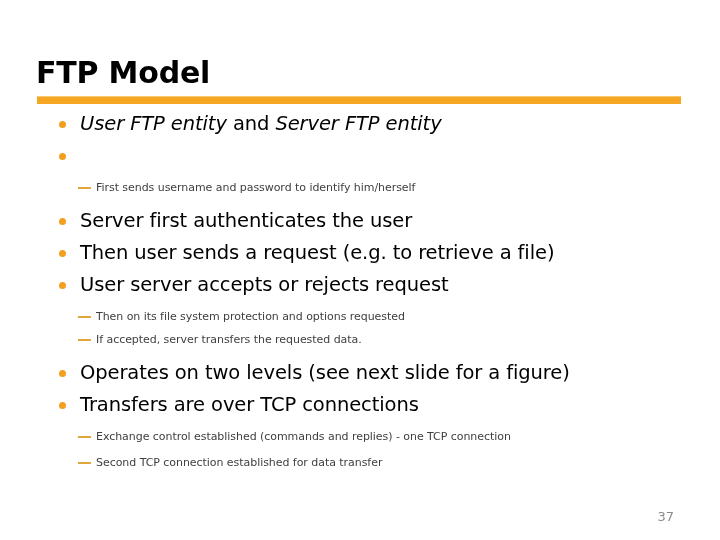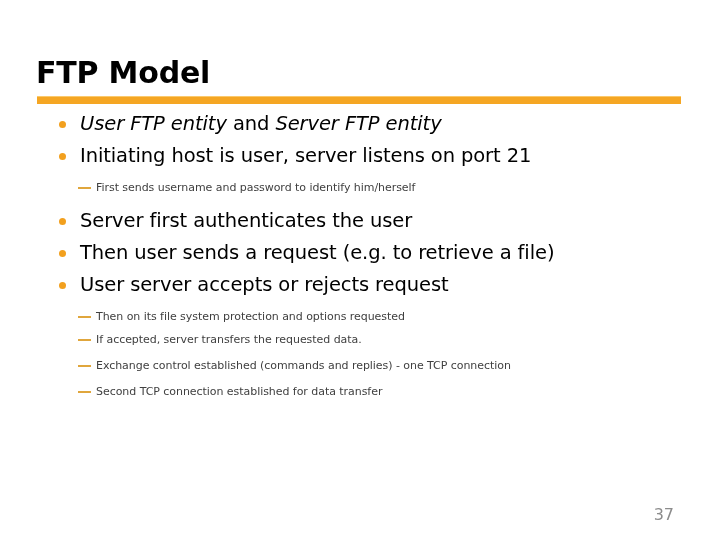"Initiating host is user, server" span.txt { html: <span>Initiating host is user, server listens on port 21</span> -> none }
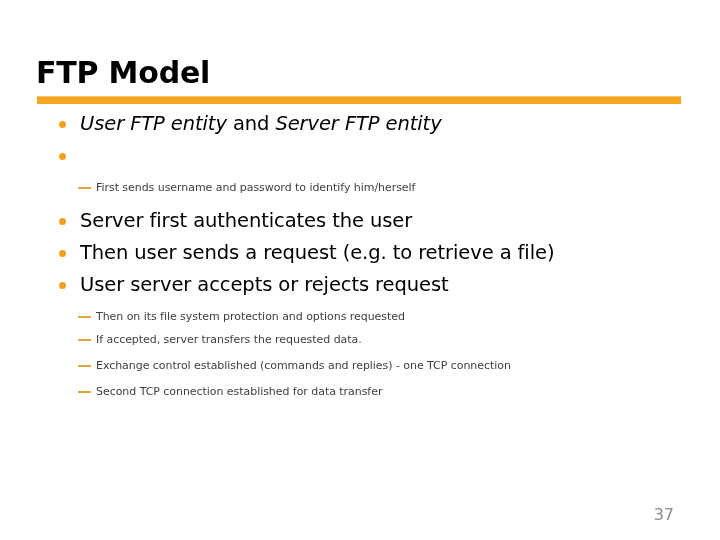"Operates on two levels (see" div.bullet-row { html: none -> <div> <span> <span></span> </span> <span>Operates on two levels (see next slide for a figure)</span> </div> }
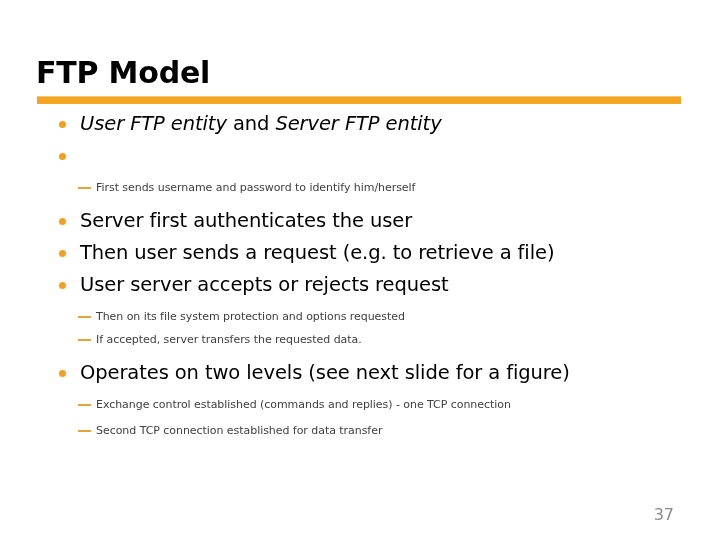"Transfers are over TCP connections" div.bullet-row { html: none -> <div> <span> <span></span> </span> <span>Transfers are over TCP connections</span> </div> }
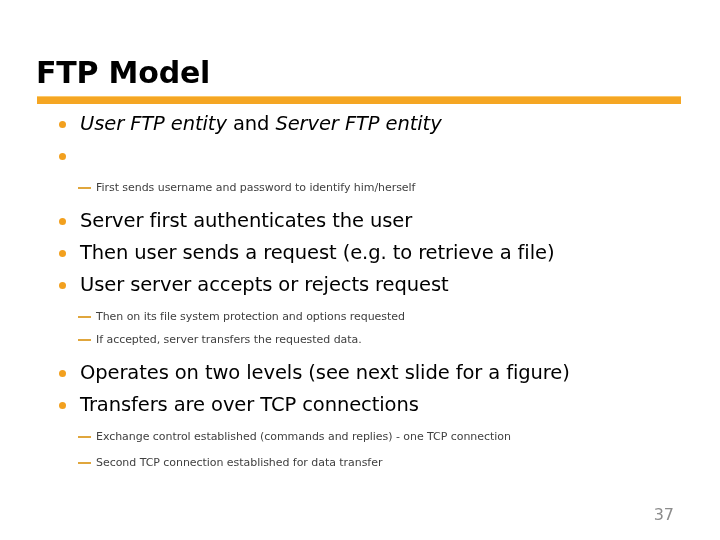"37" .page-number { font-size: 16px -> 13px }
